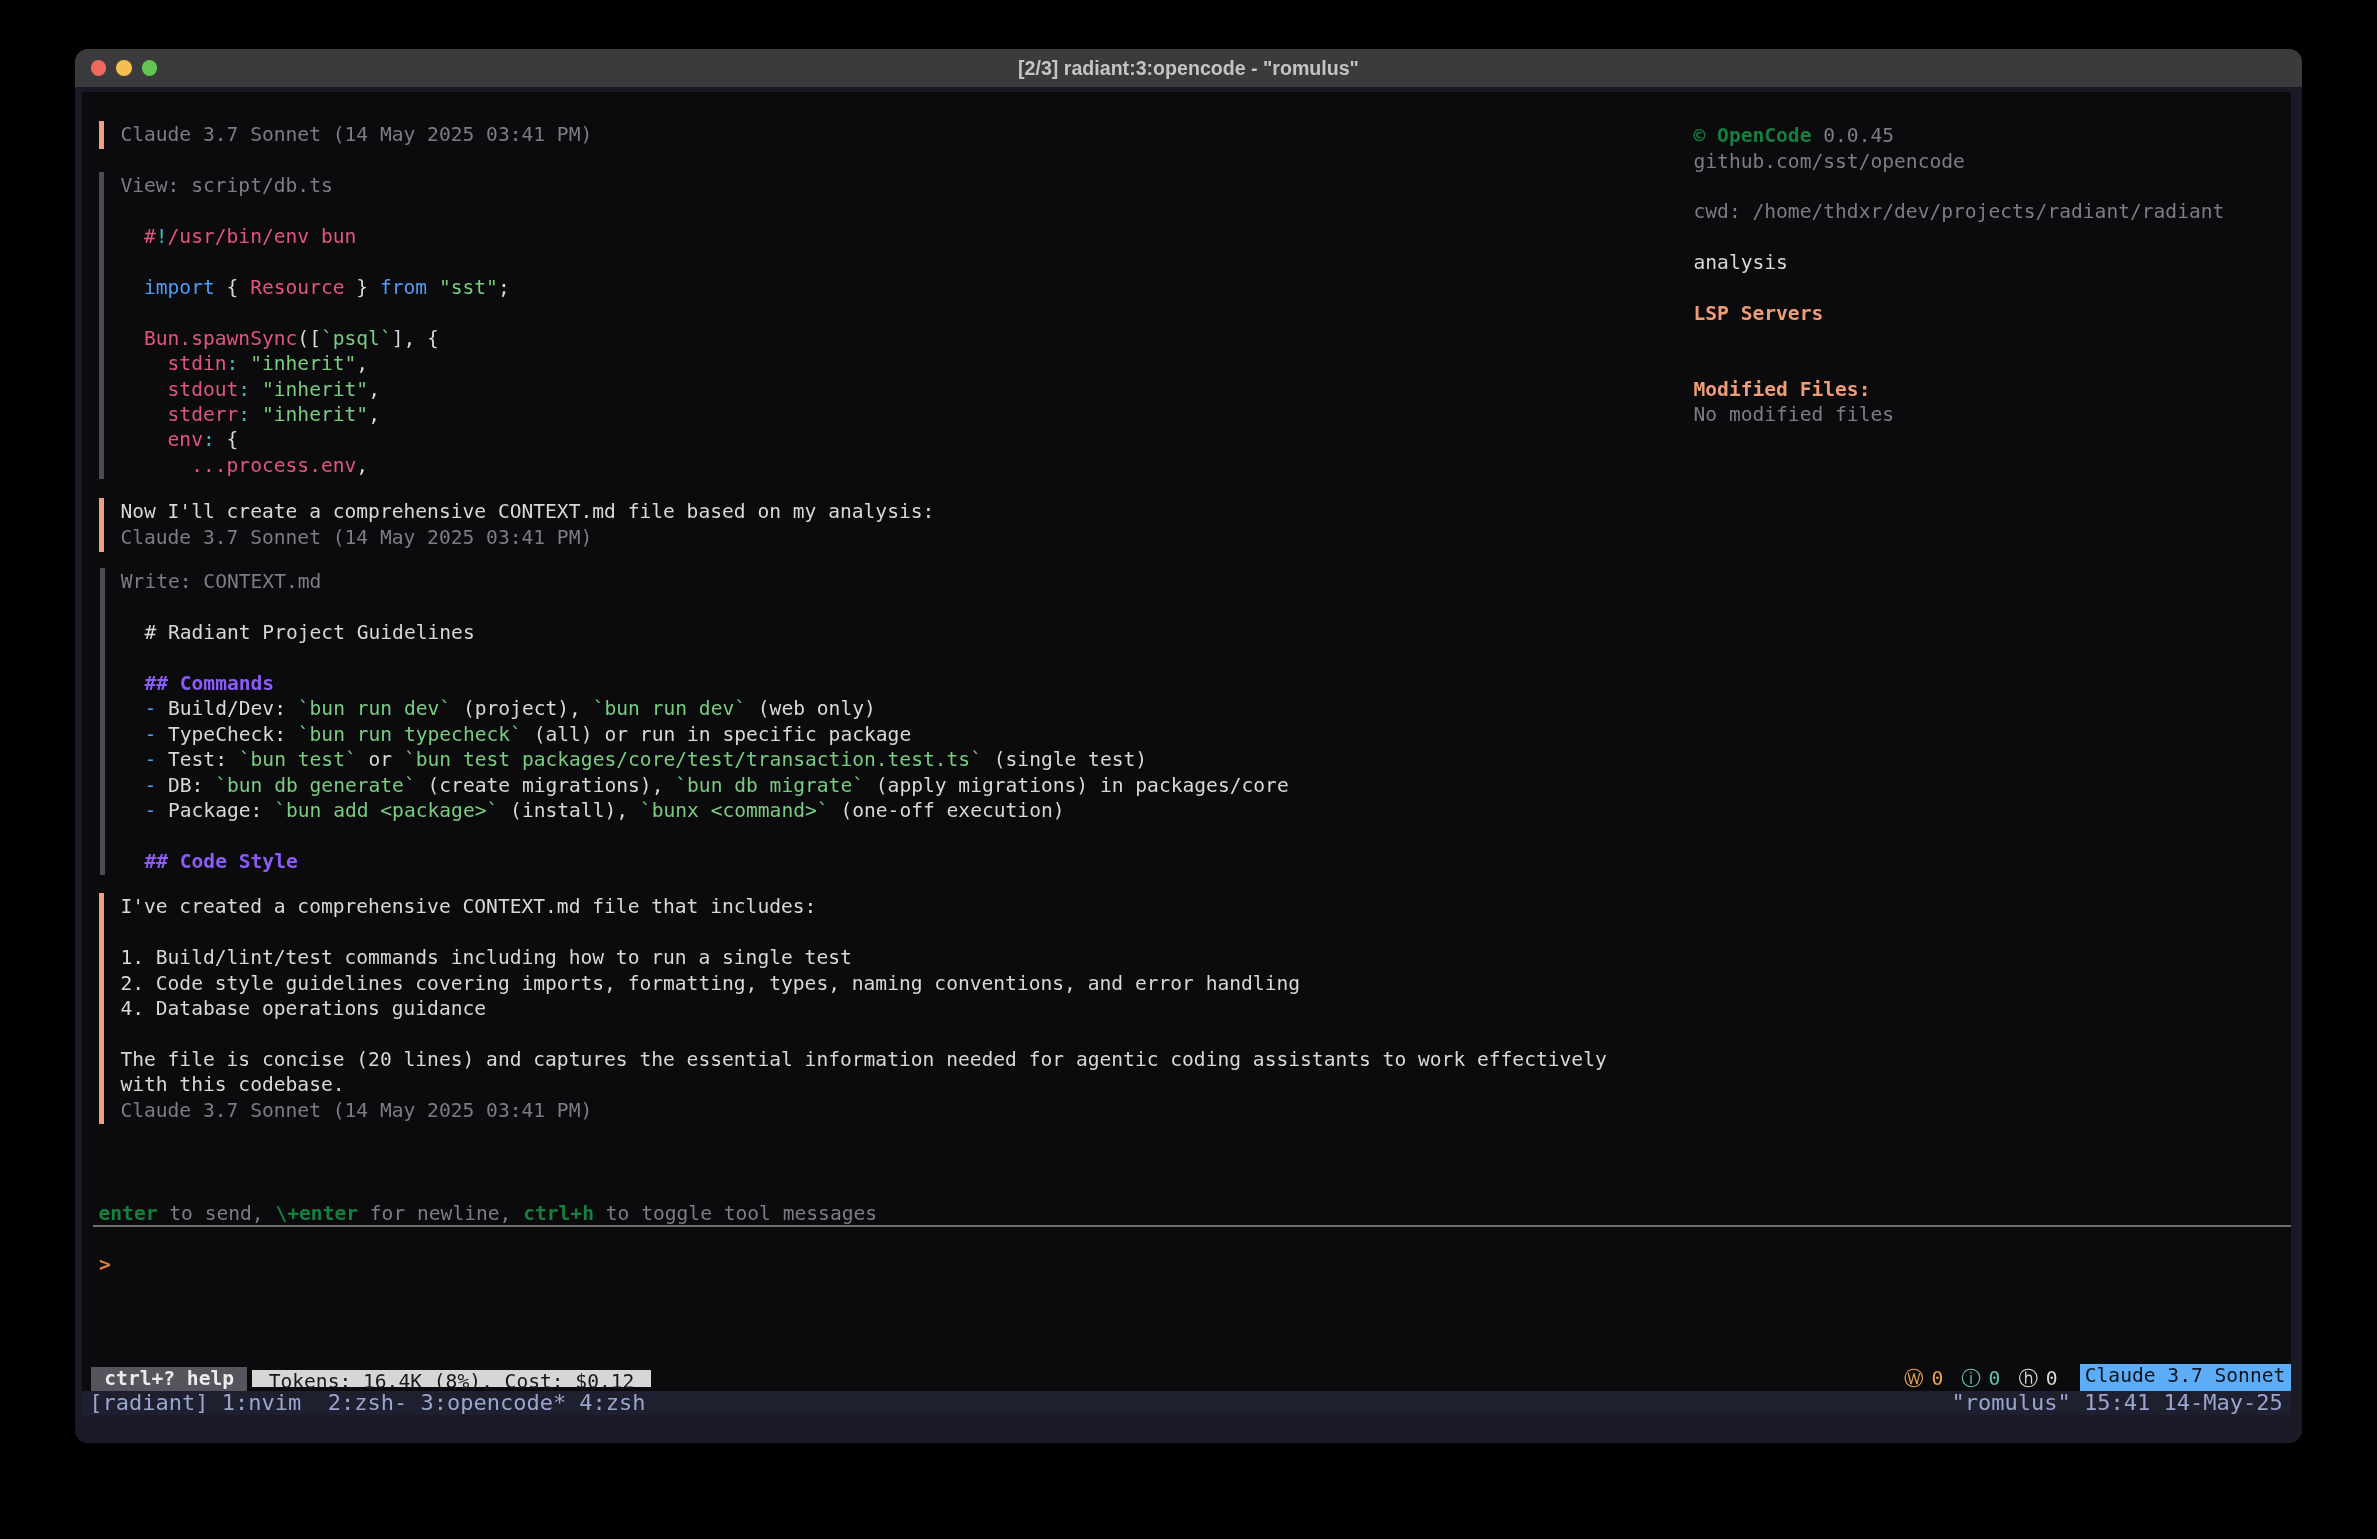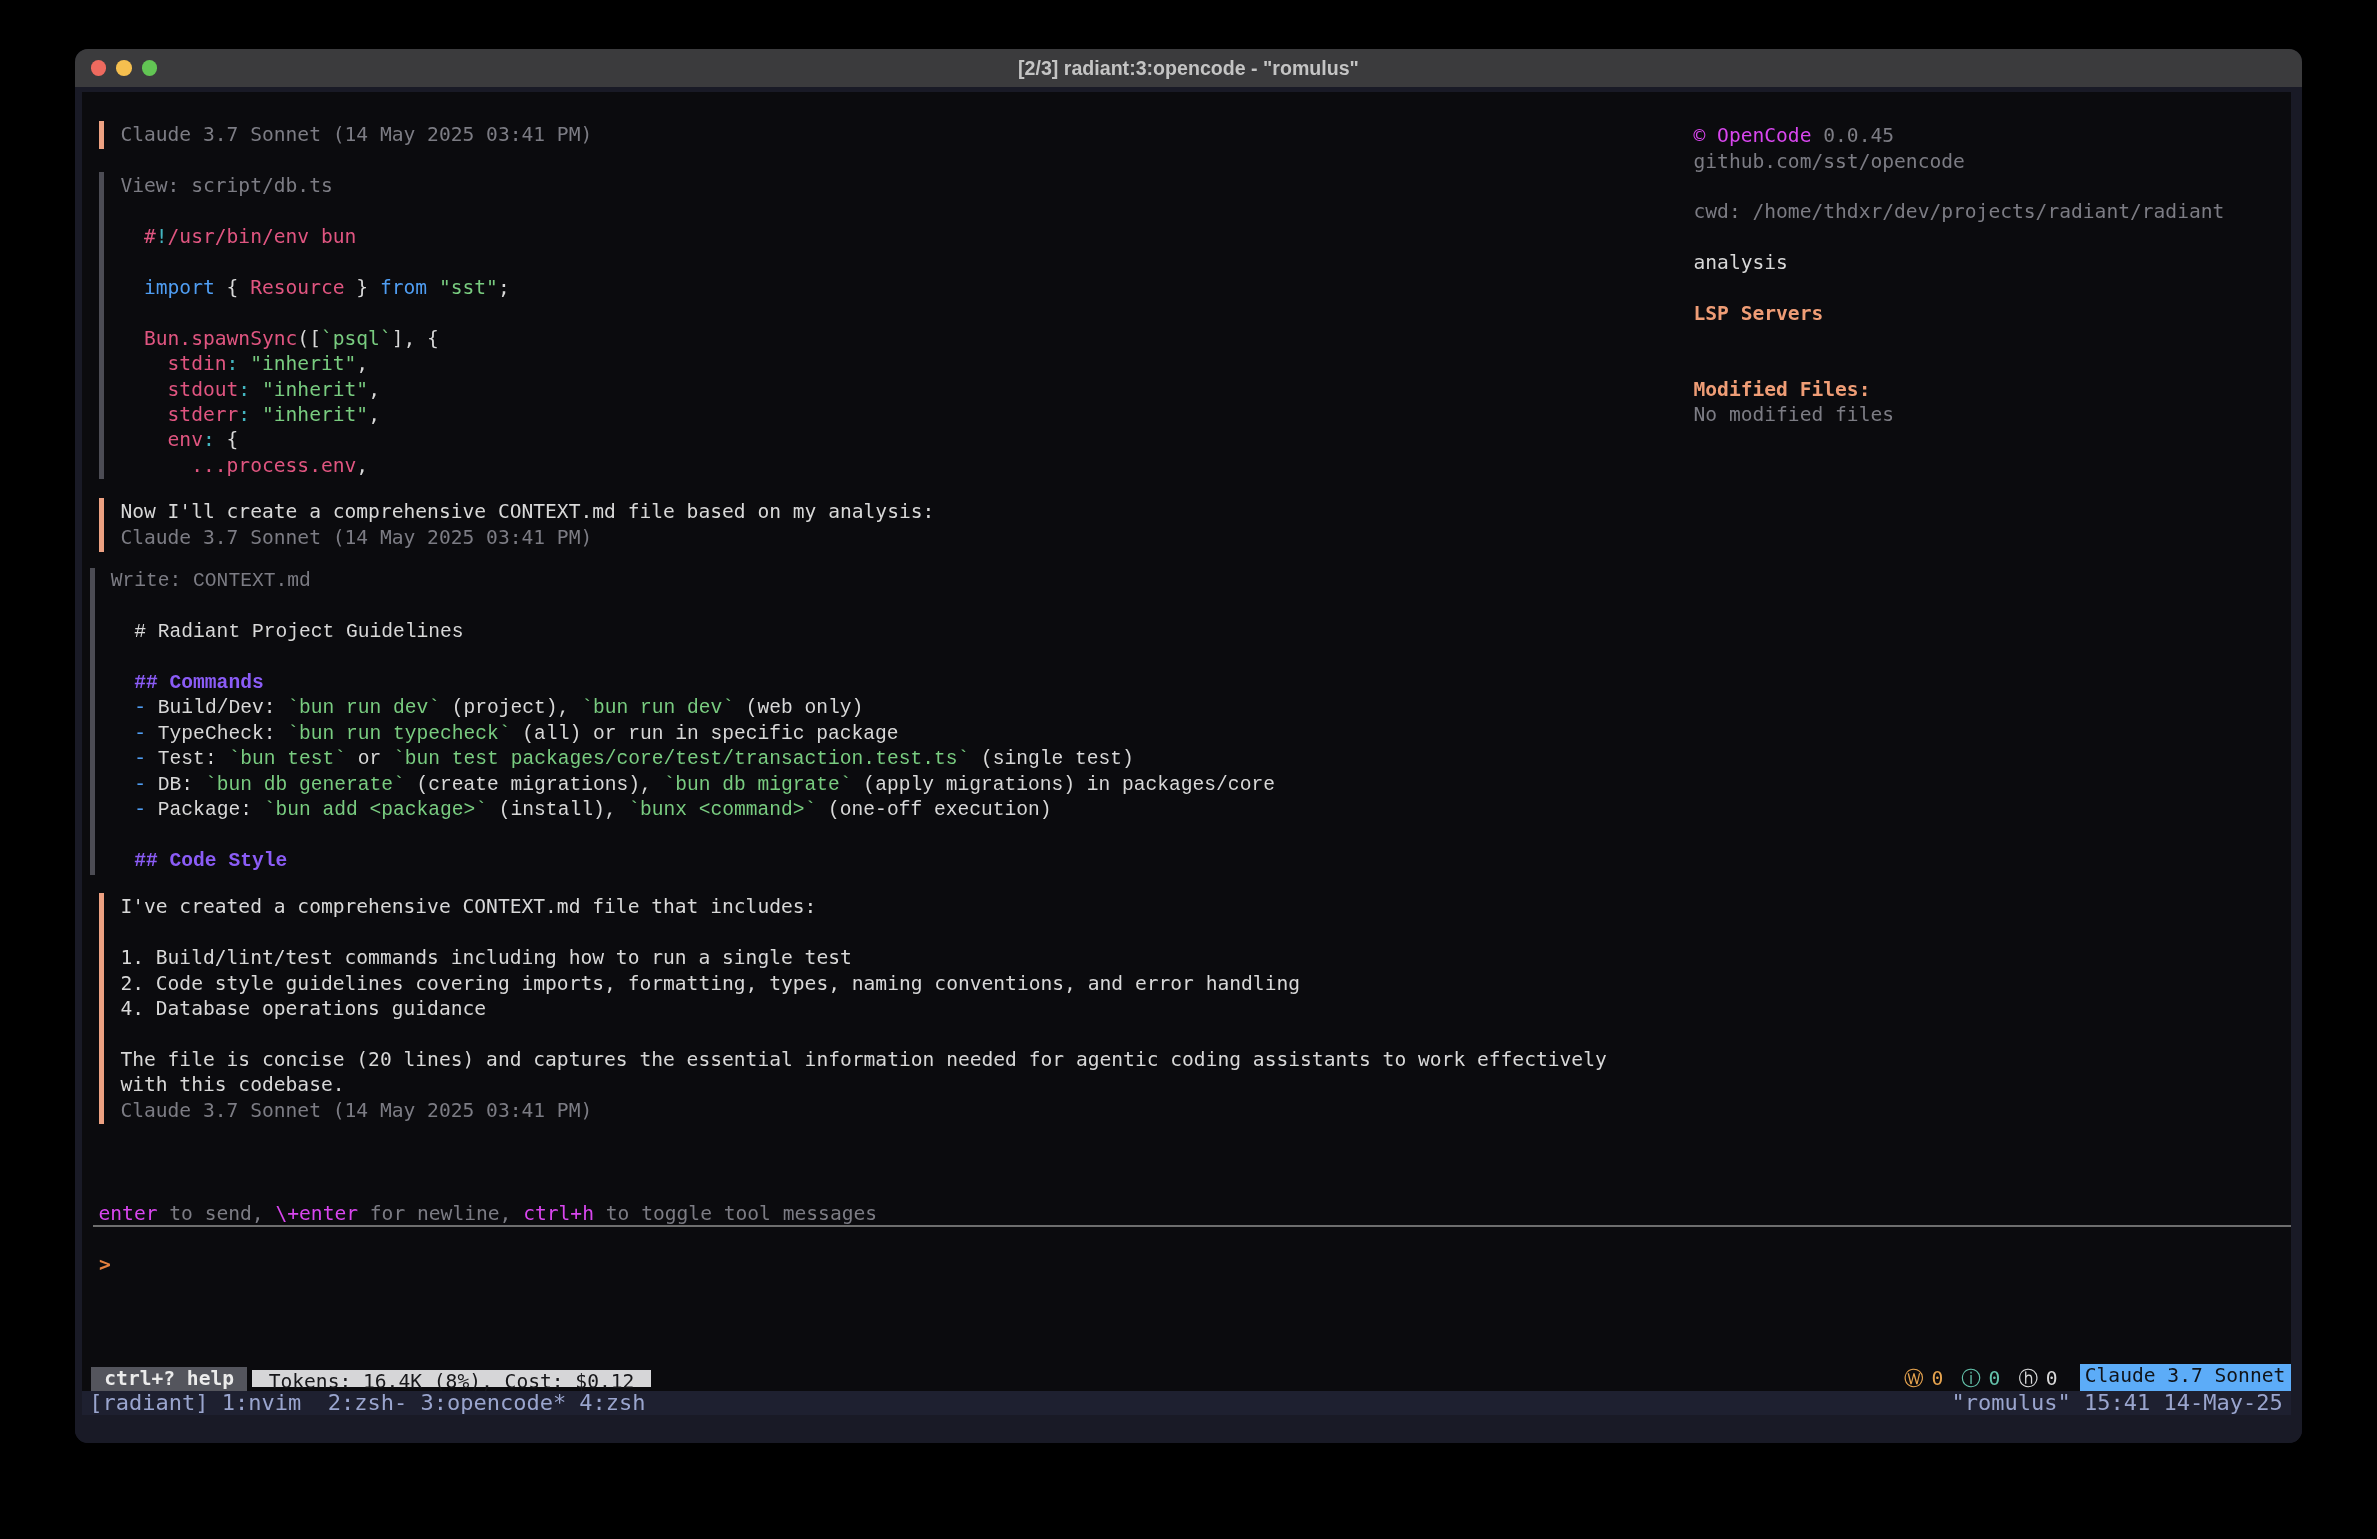"© OpenCode" .tk-boldfg { color: #d946ef -> #15803d; font-weight: normal -> bold }
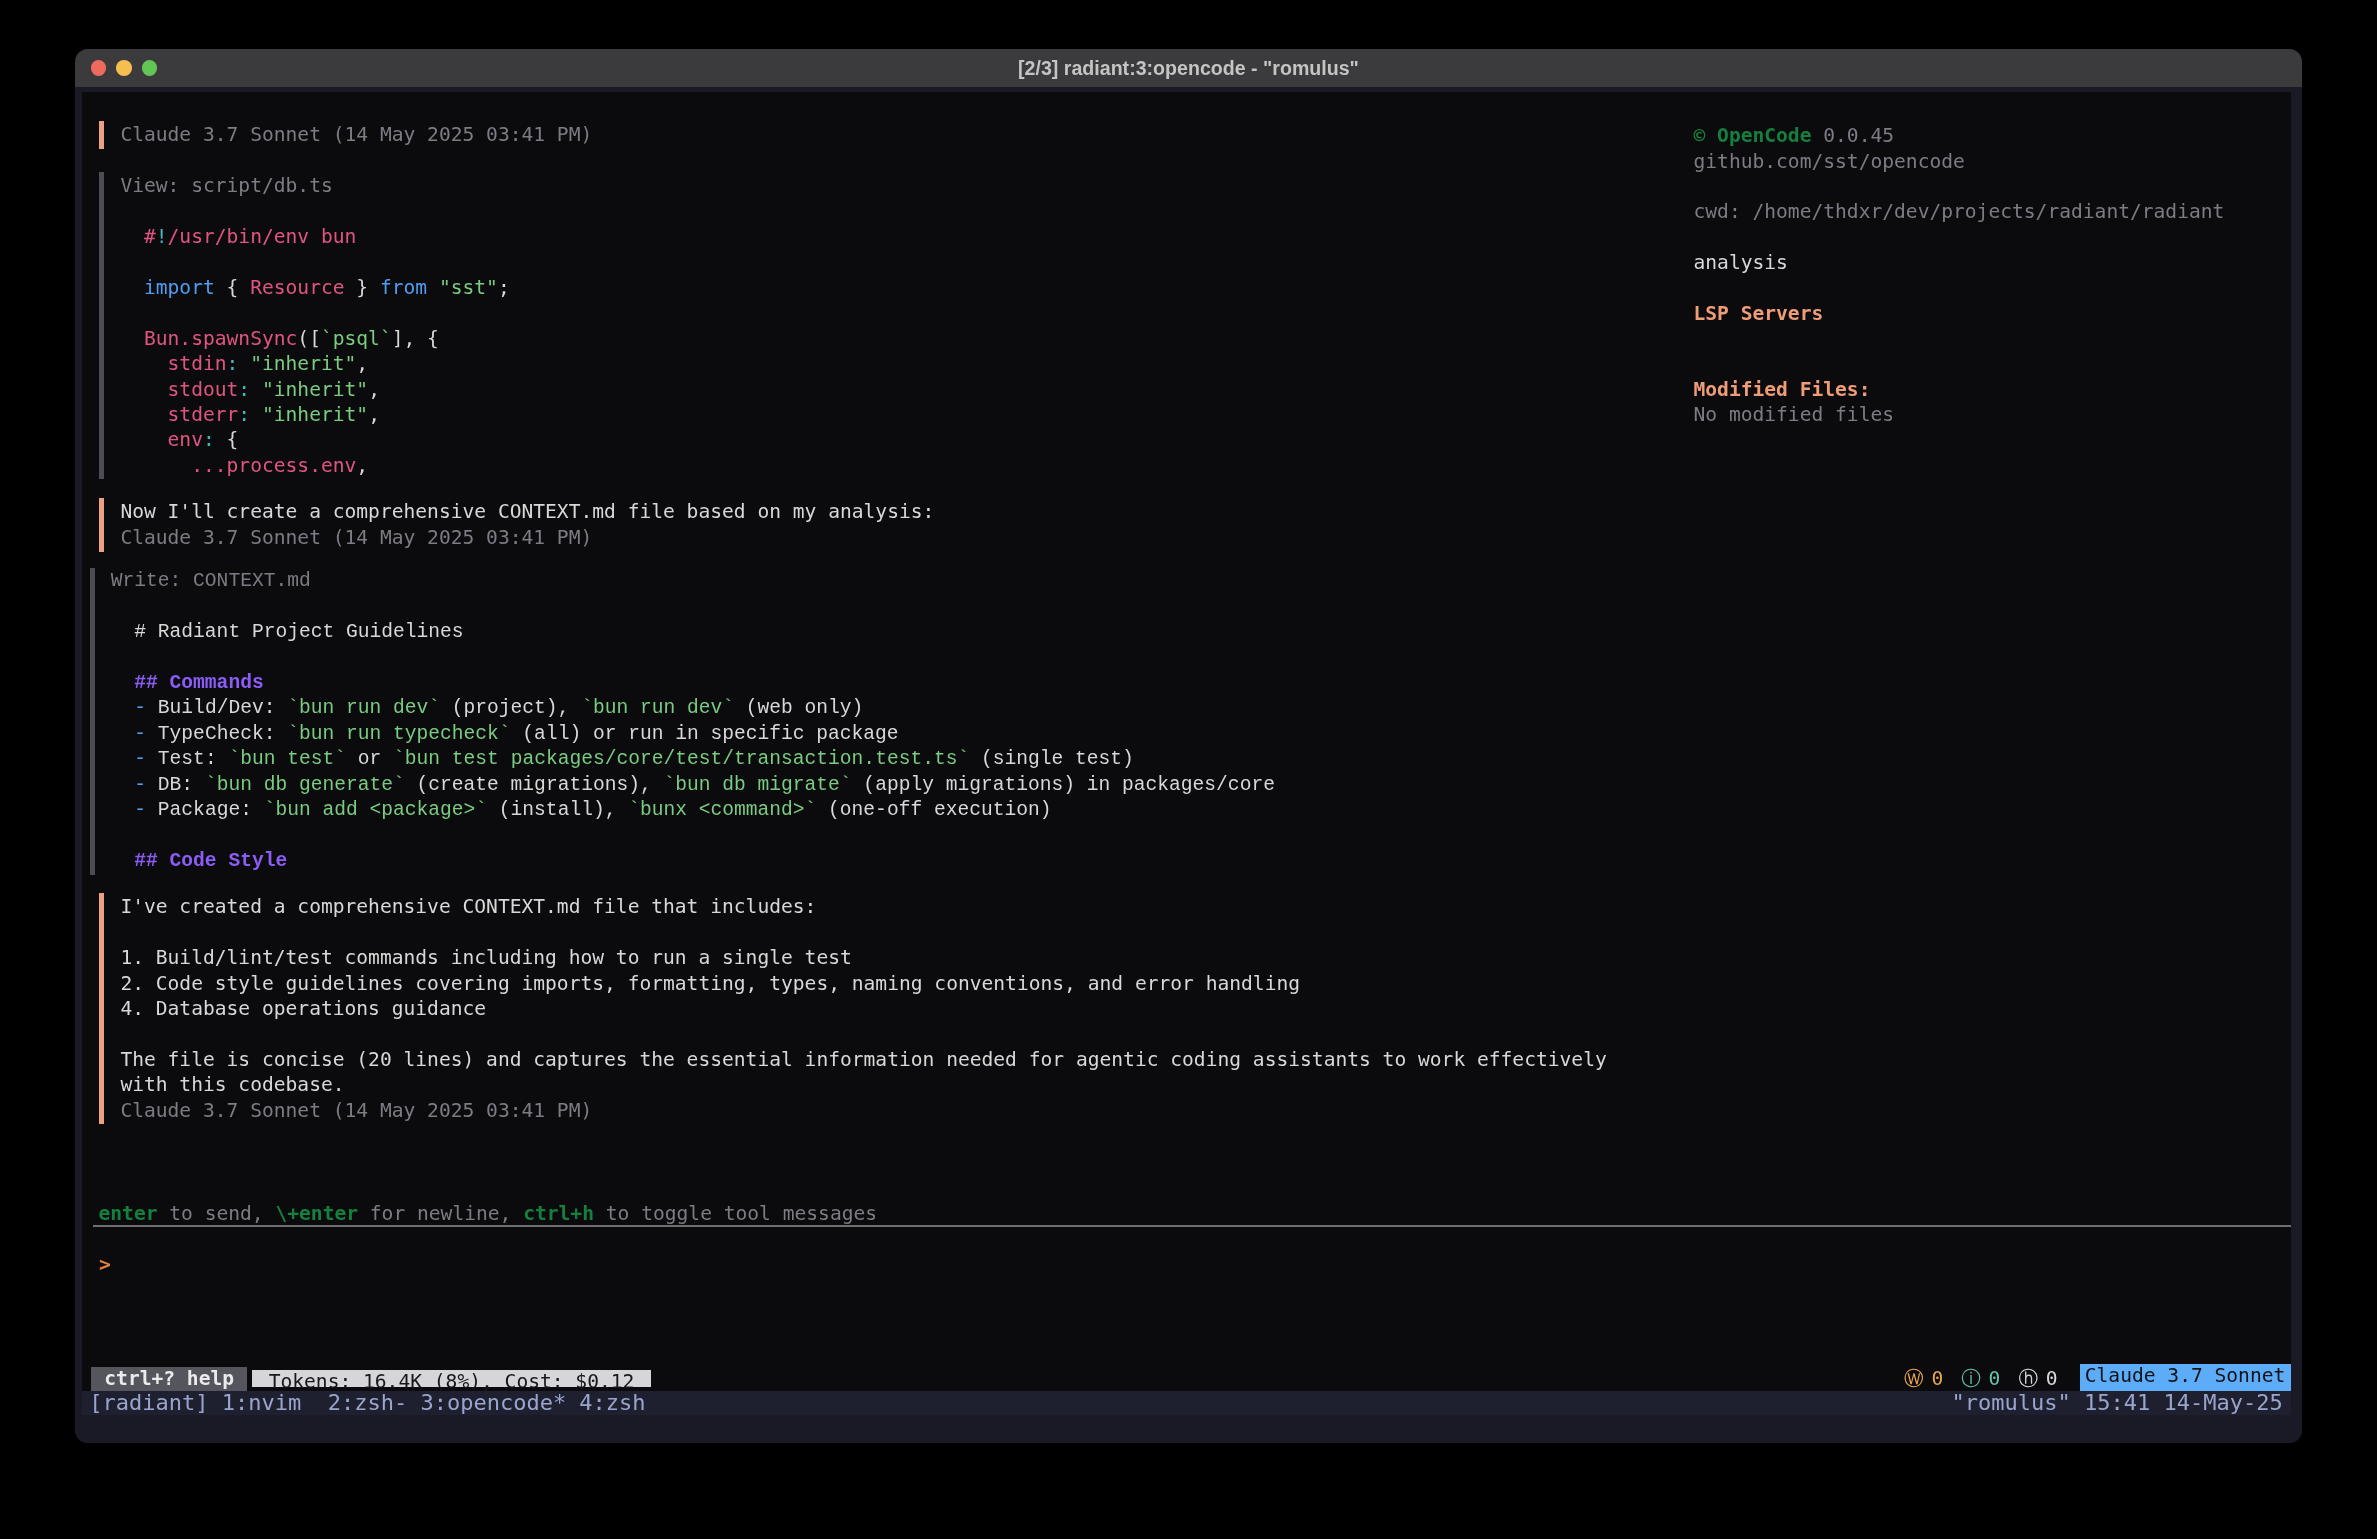"Write: CONTEXT.md" .chat-tool2 { font-family: Liberation Mono, monospace -> none; left: 8px -> 18px }
